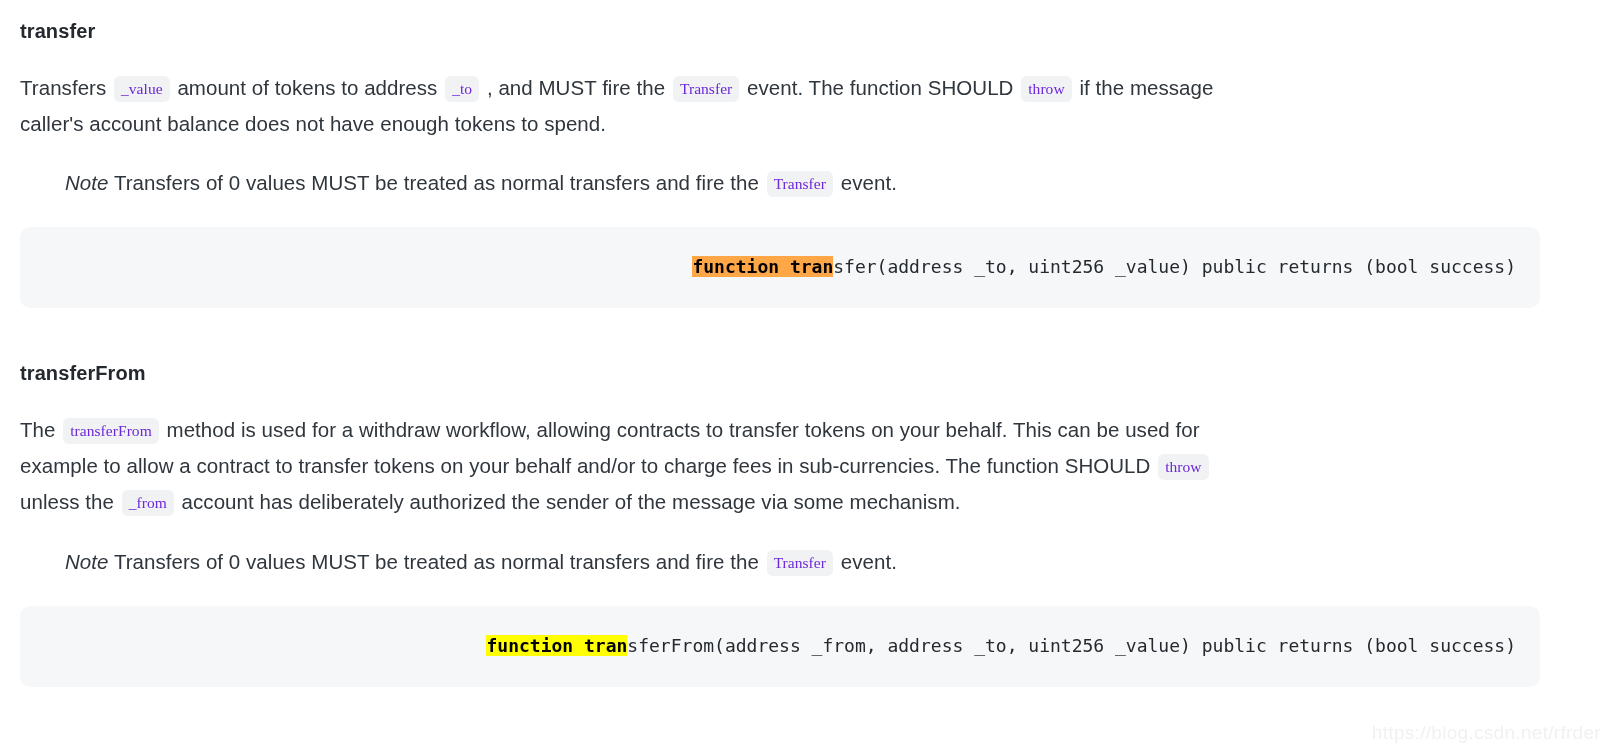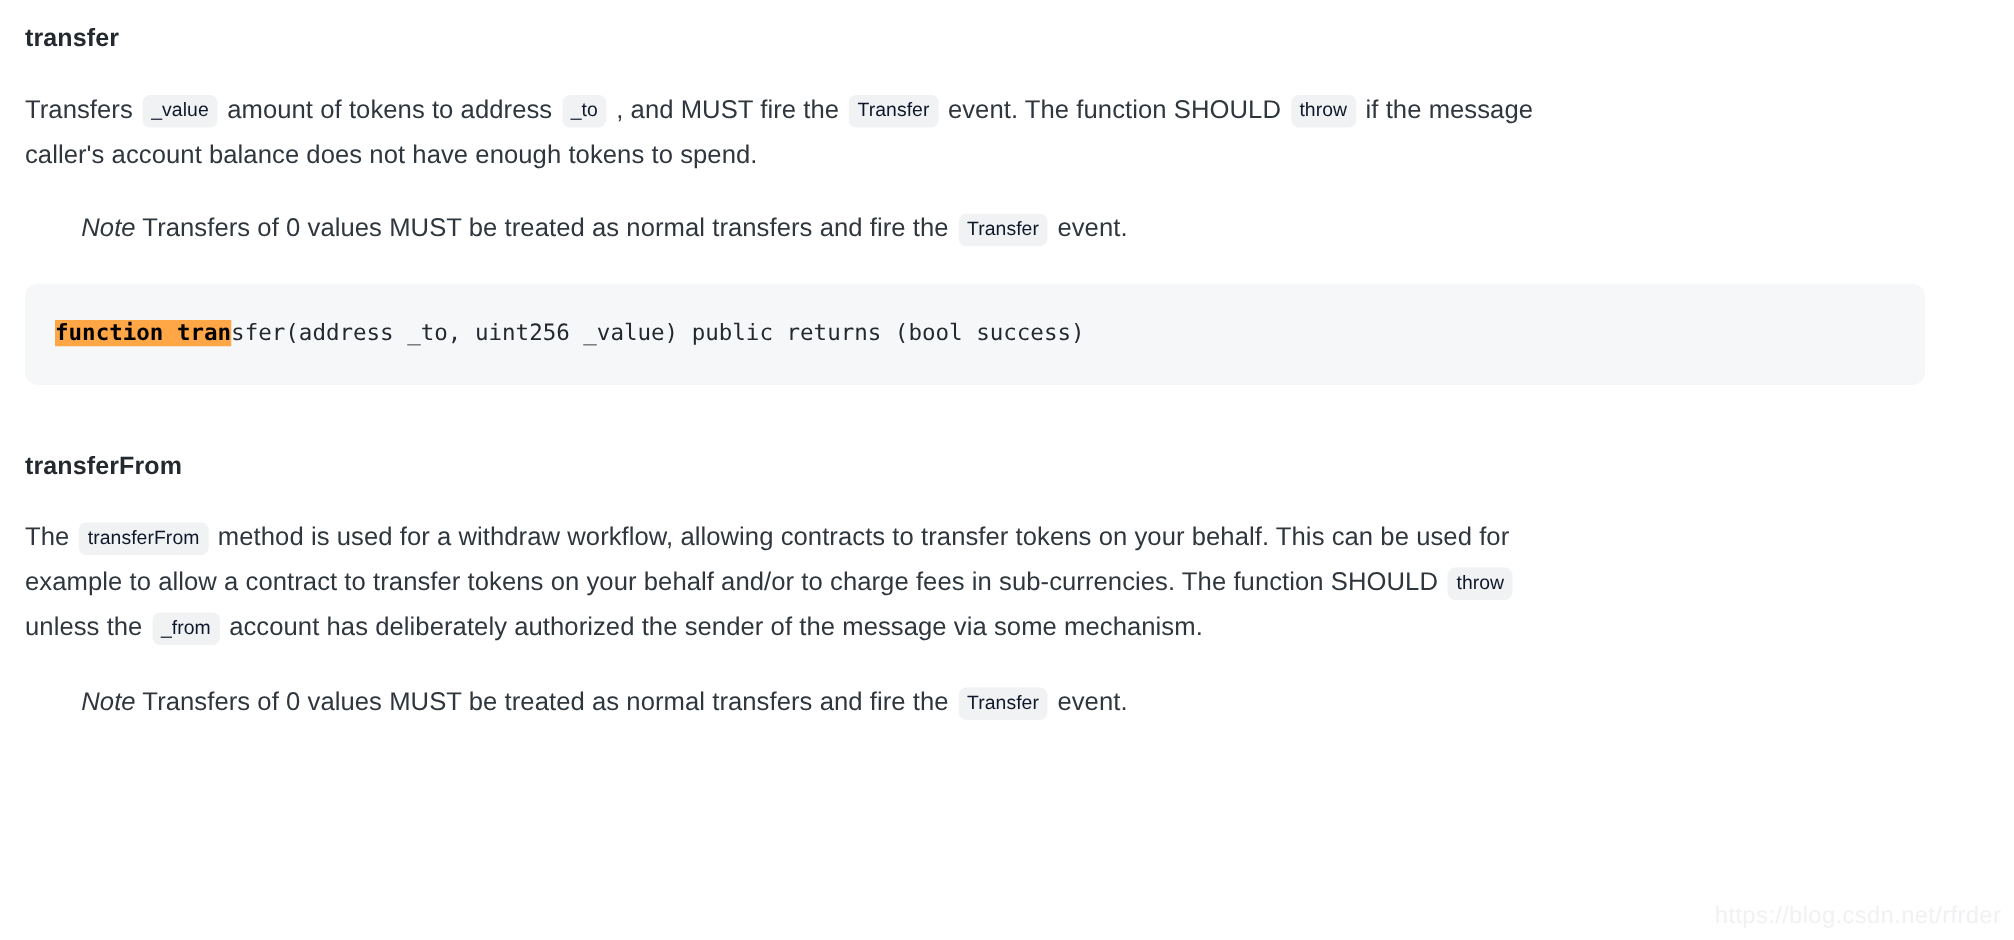"_value" code.inline { color: #0f172a -> #6d28d9; font-family: Liberation Sans, sans-serif -> Liberation Serif, serif }
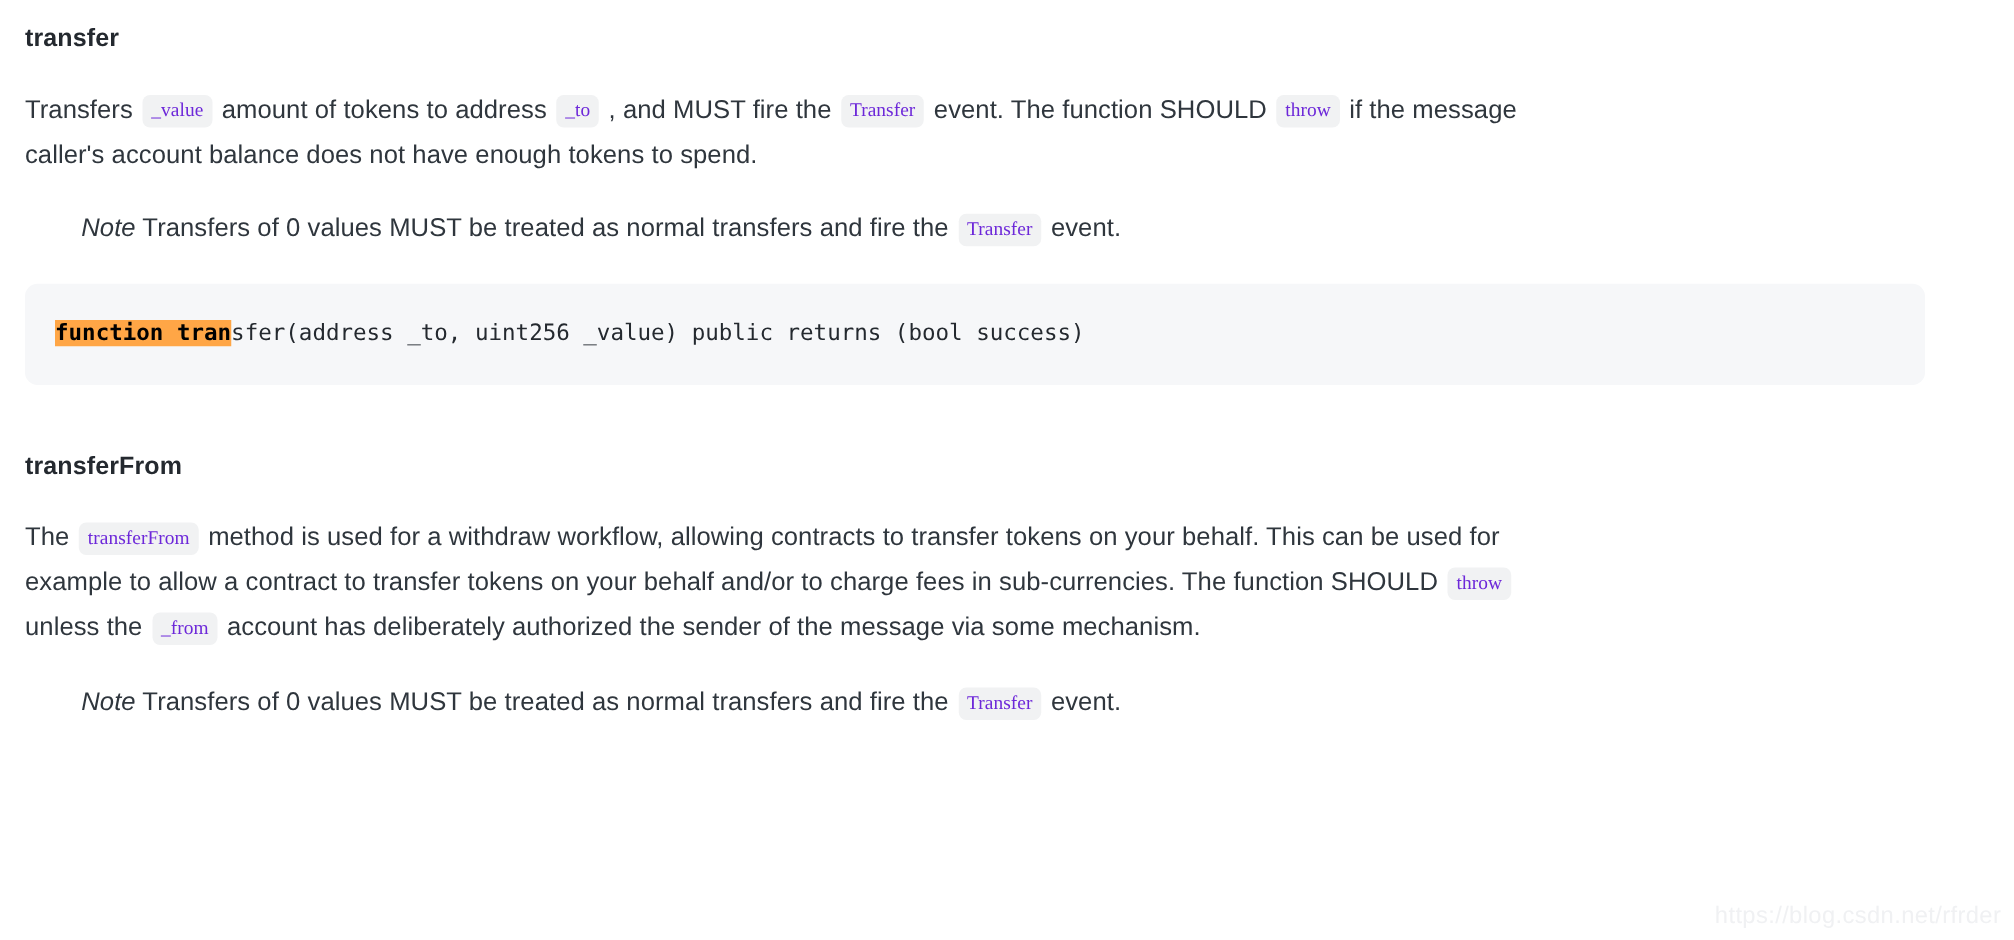"function transfer(address _to, uint256" pre.codeblock code { text-align: none -> right }
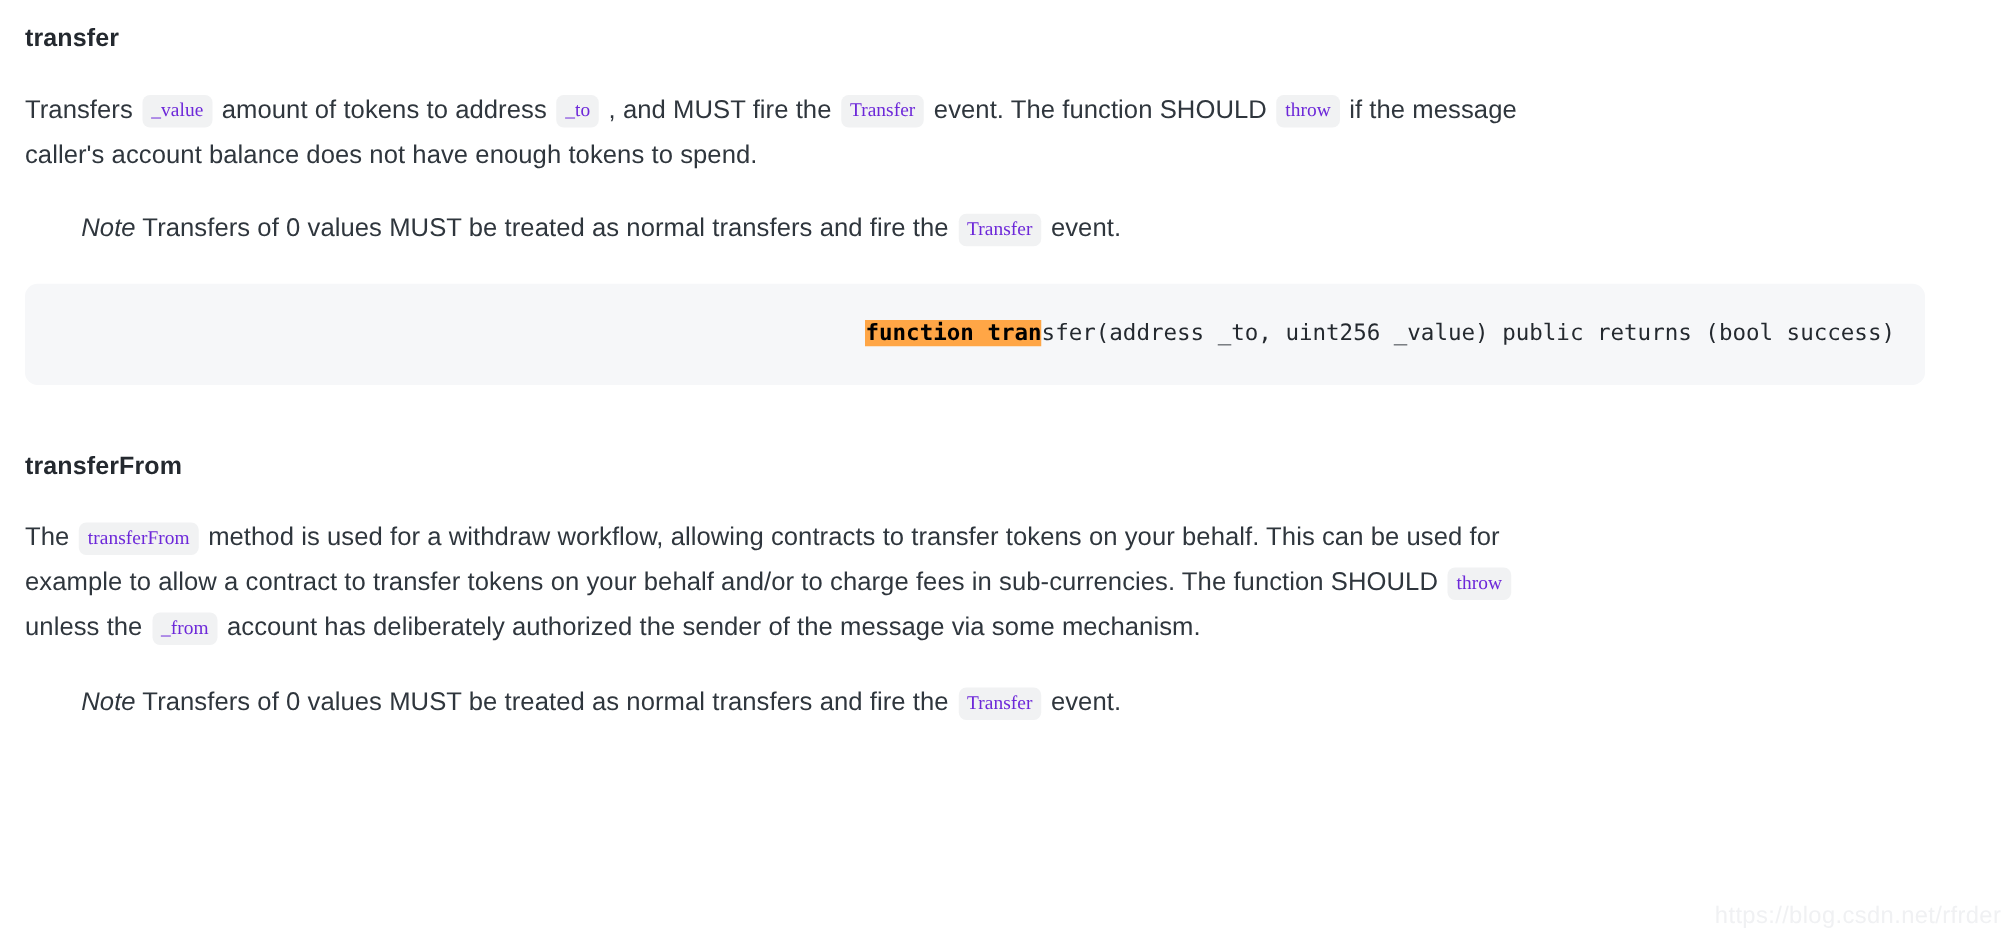"function transferFrom(address _from," pre.codeblock { html: none -> <pre><code><span>function tran</span><span>sferFrom(address _from, address _to, uint256 _value) public returns (bool success)</span></code></pre> }
